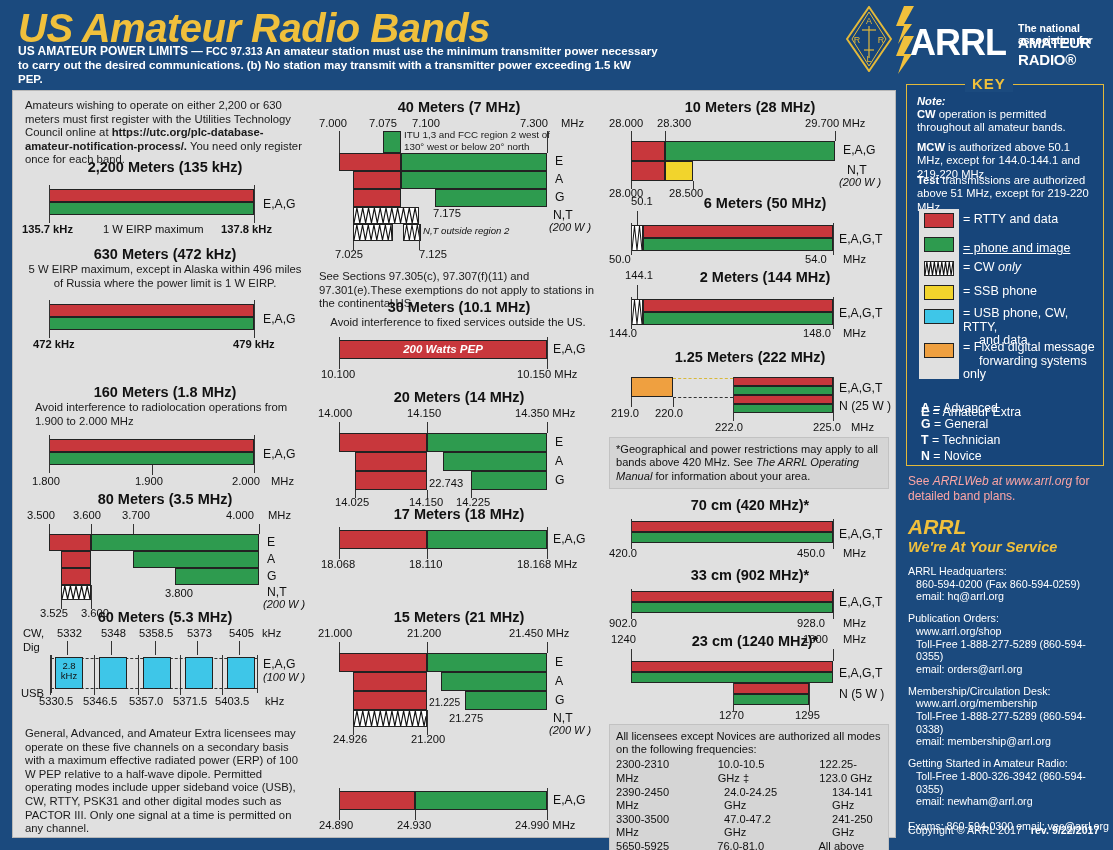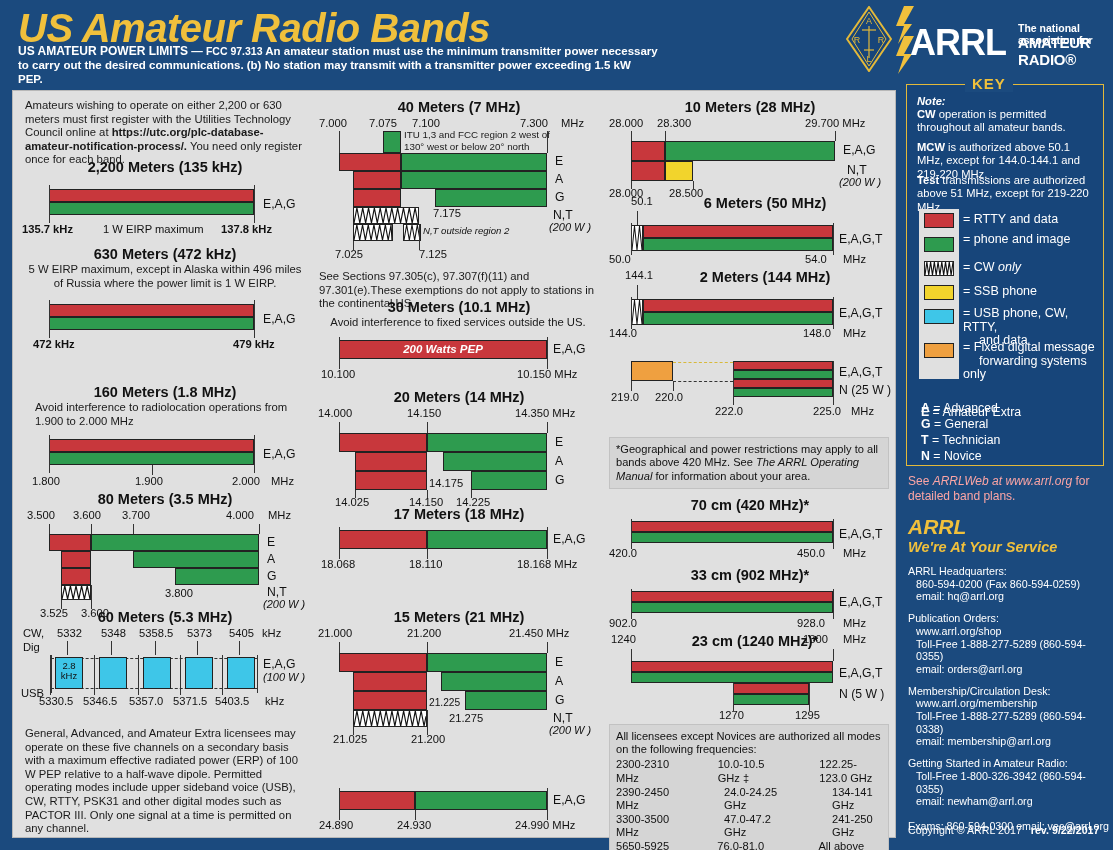"= phone and image" div.swlabel { text-decoration: none -> underline; top: 148px -> 157px }
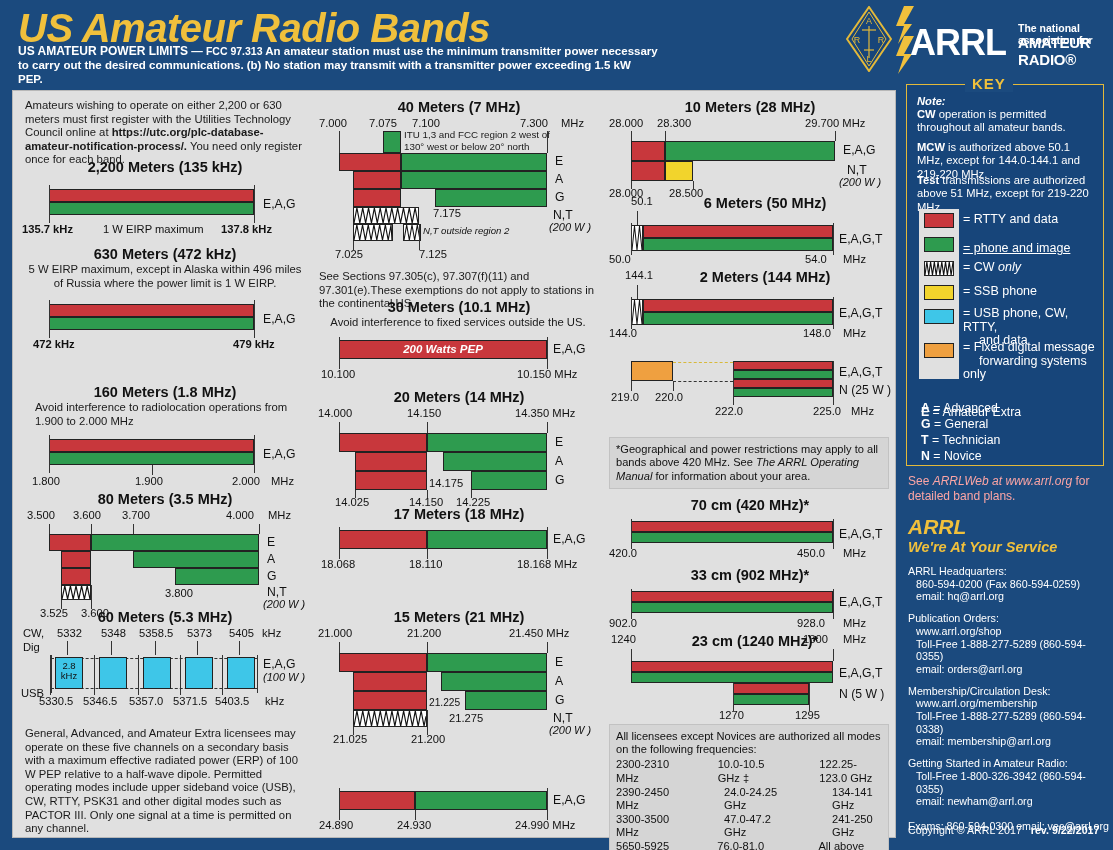"1.25 Meters (222 MHz)" div.bandtitle { html: none -> <div>1.25 Meters (222 MHz)</div> }
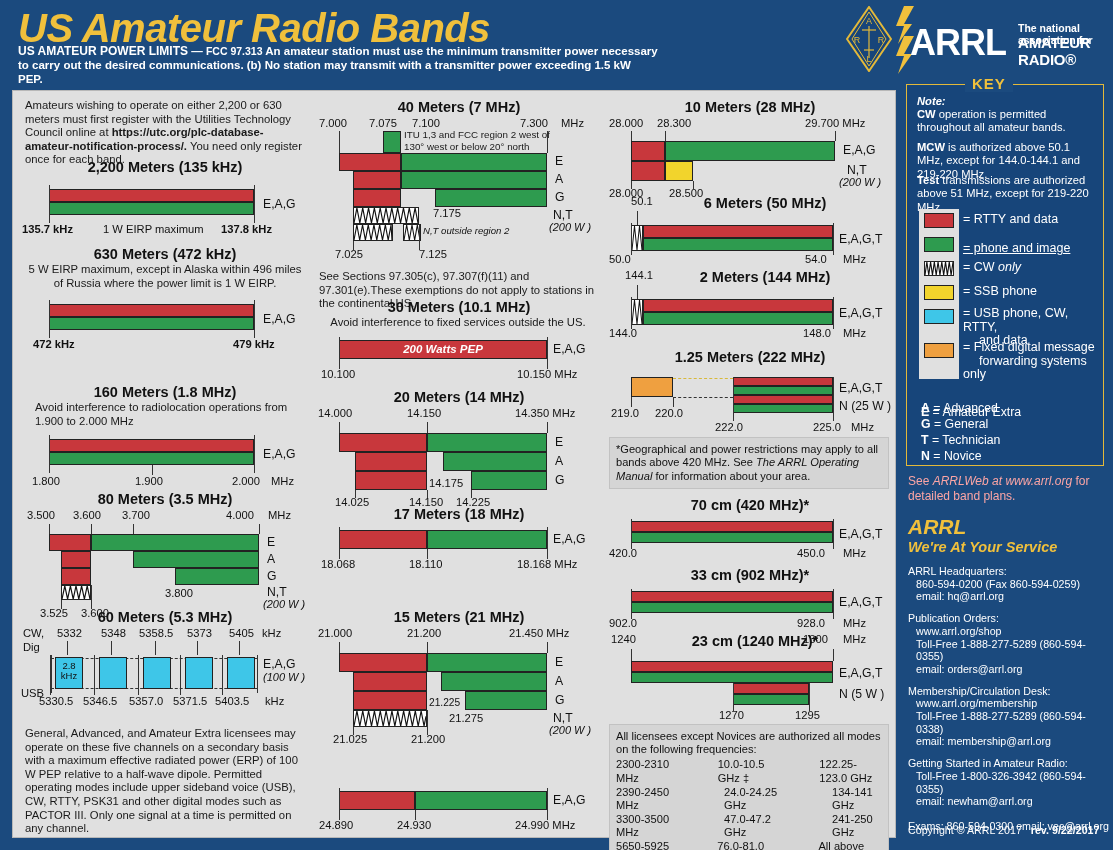"14.175" div.tick { text: 14.175 -> 22.743 }
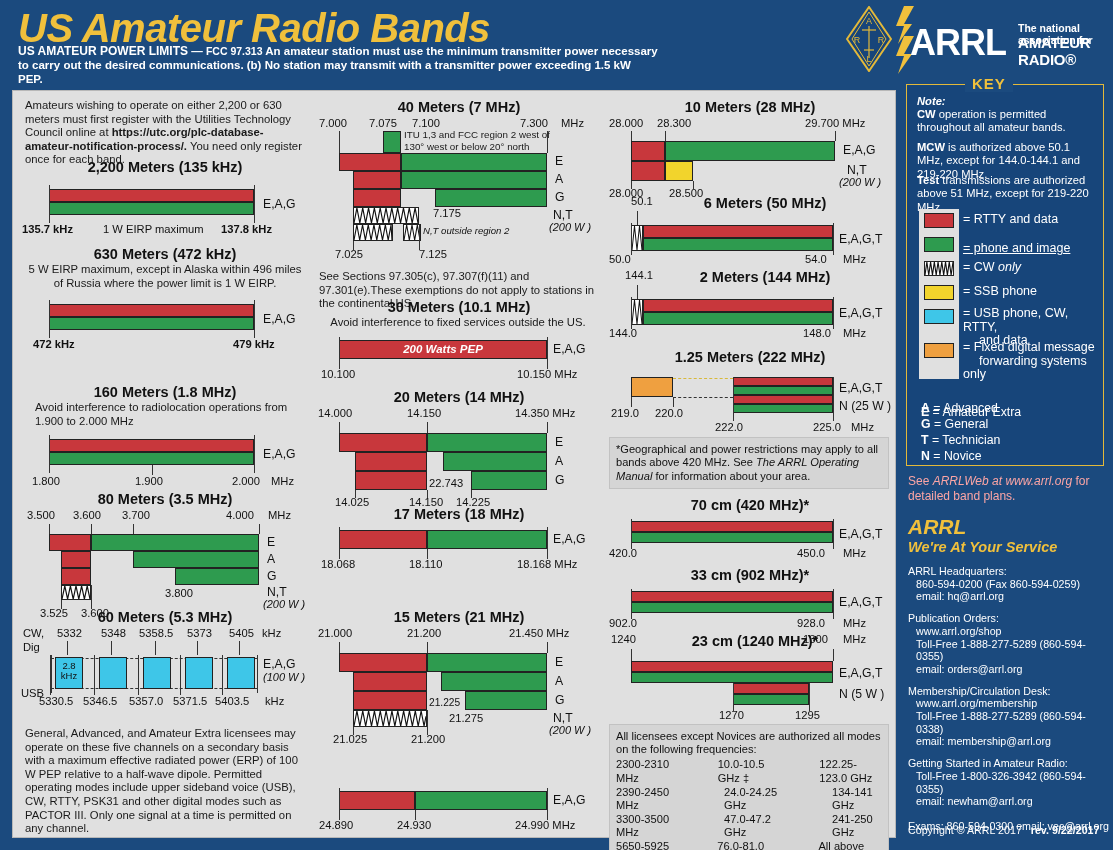"21.025" div.tick { text: 21.025 -> 24.926 }
